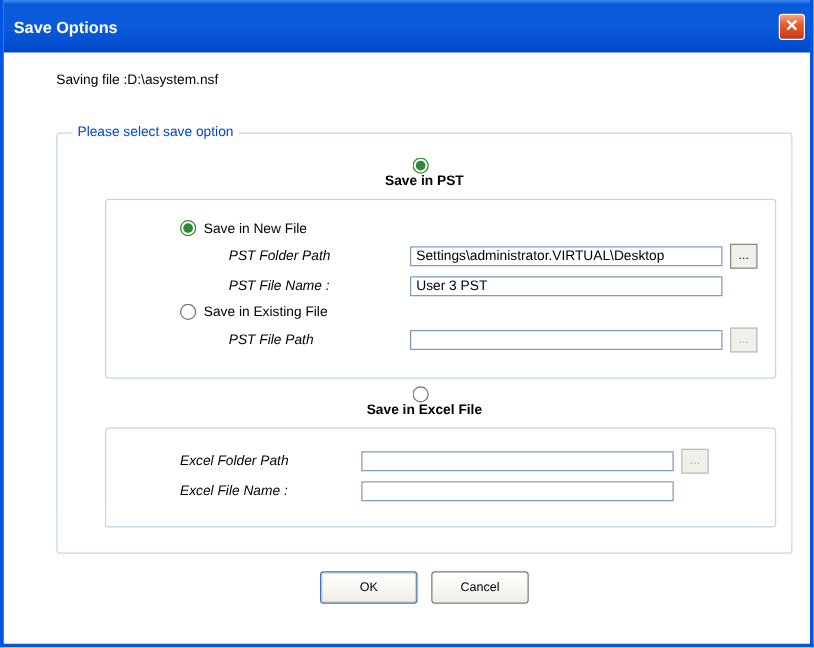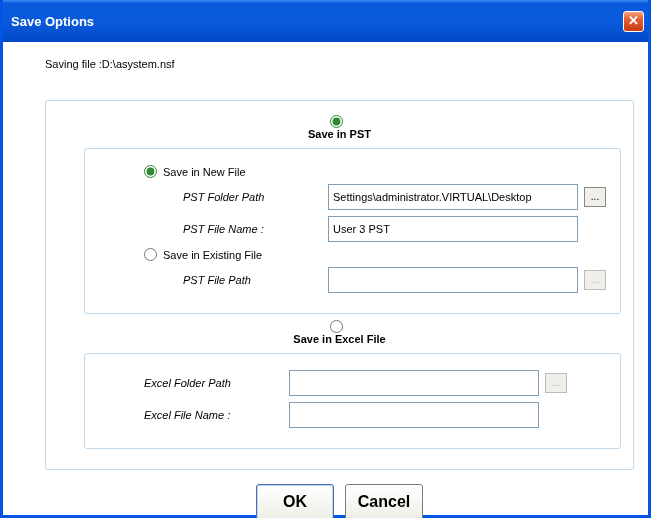"Please select save option" legend { html: none -> <legend>Please select save option</legend> }
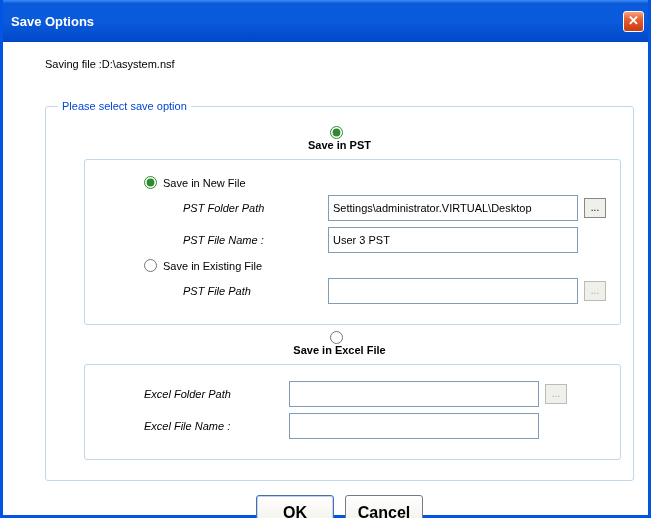"Settings\administrator.VIRTUAL\Desktop" .row input[type=text] { height: 26px -> 16px }
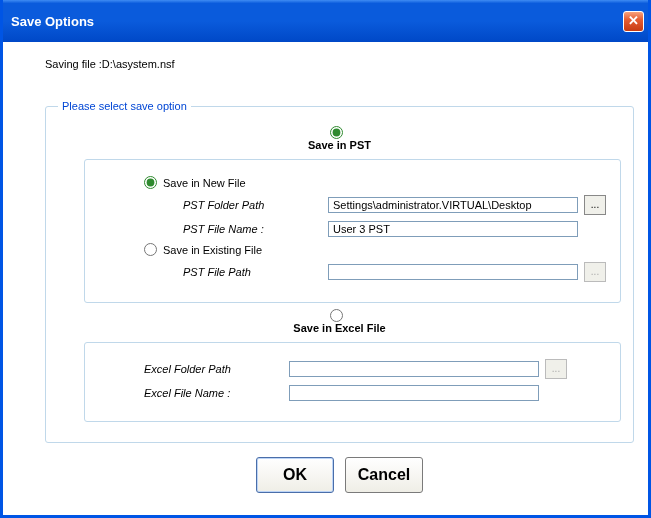"OK" .btn { font-size: 16px -> 10px; font-weight: bold -> none; height: 36px -> 26px }
